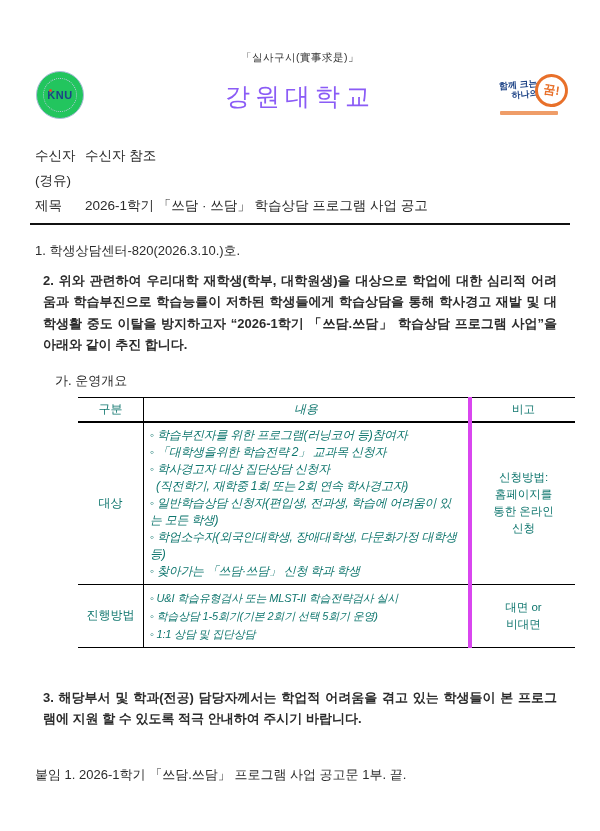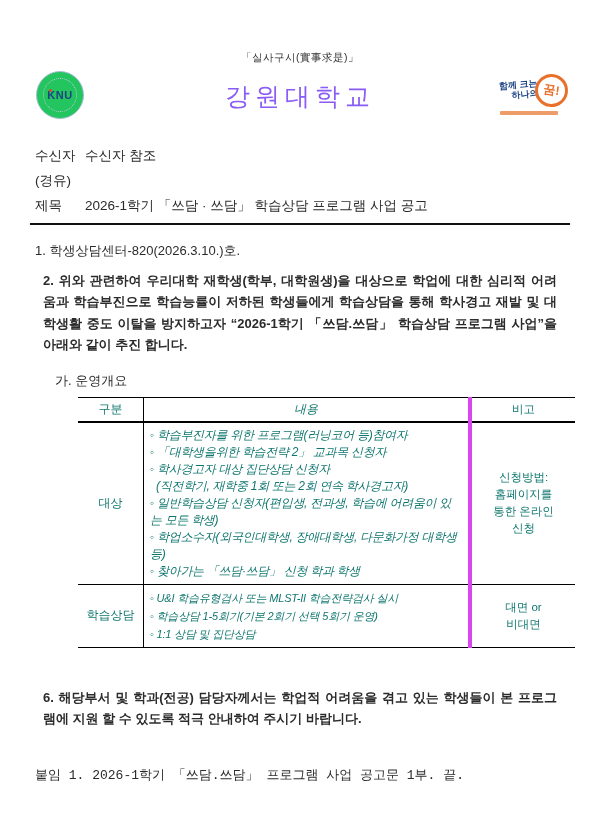"학습상담" td.col-label { text: 학습상담 -> 진행방법 }
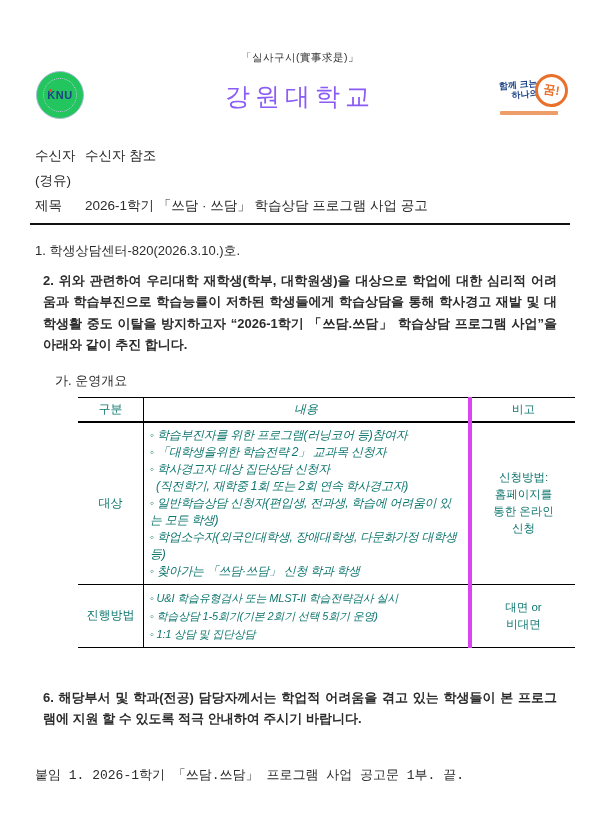"6. 해당부서 및 학과(전공) 담당자께서는" p.para-justify { text: 6 -> 3 }
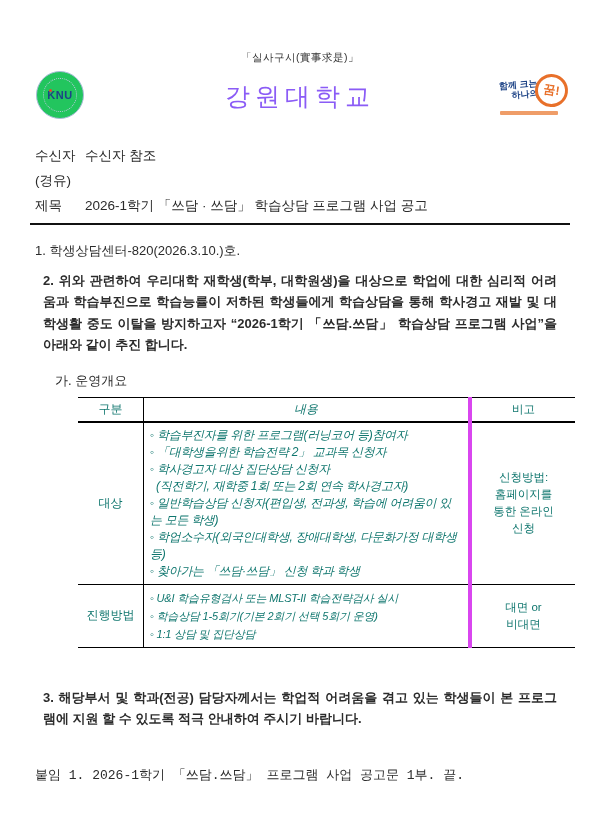"붙임 1. 2026-1학기 「쓰담.쓰담」 프로그램" .attachment { font-family: Liberation Mono, monospace -> none }
